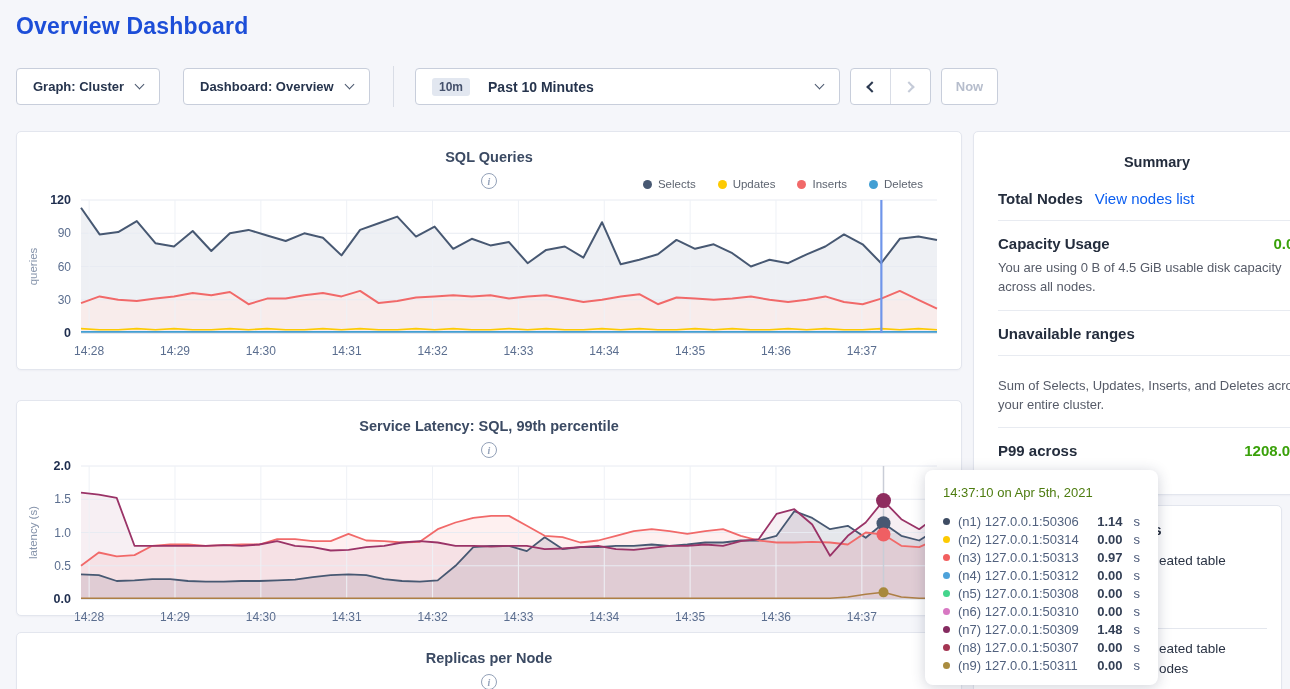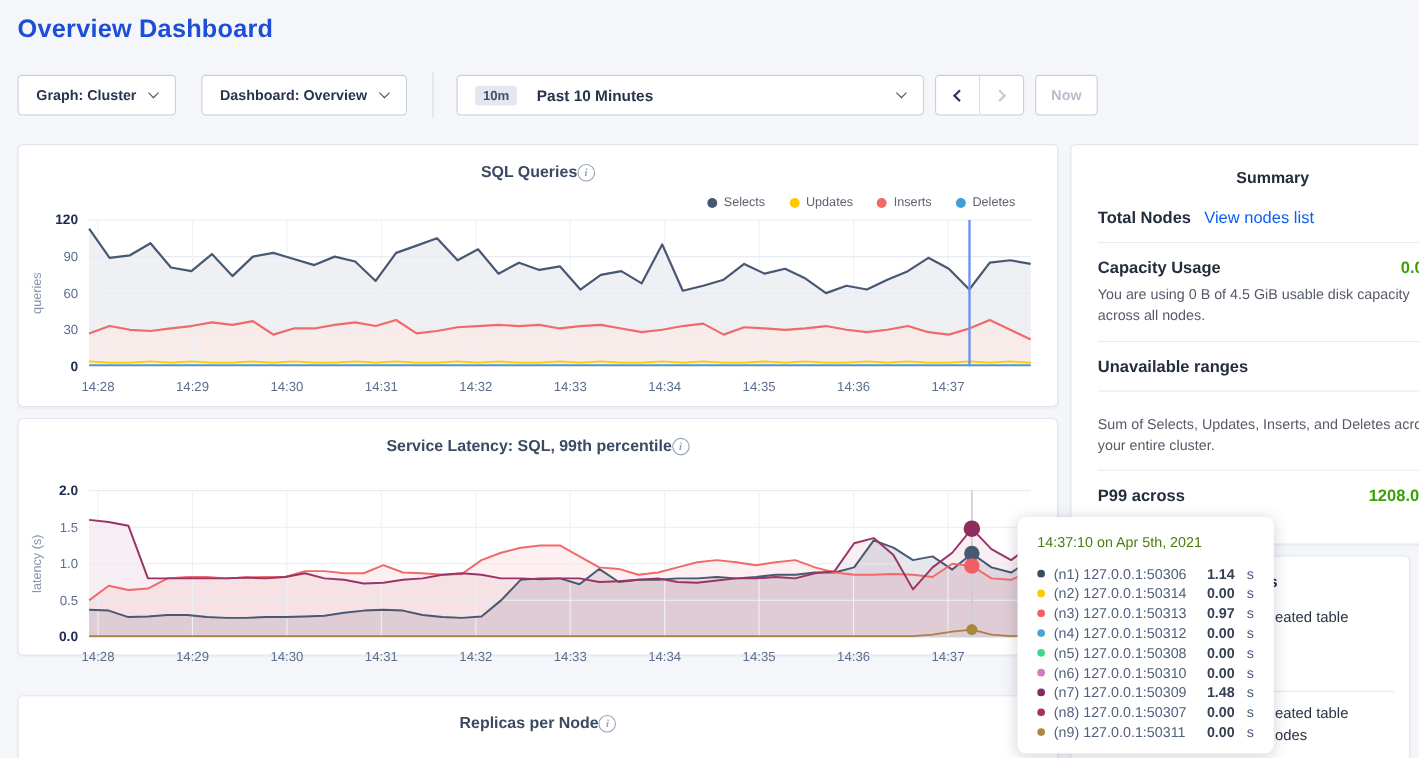"SQL Queries" .ptitle { flex-direction: none -> column; gap: none -> 8px }
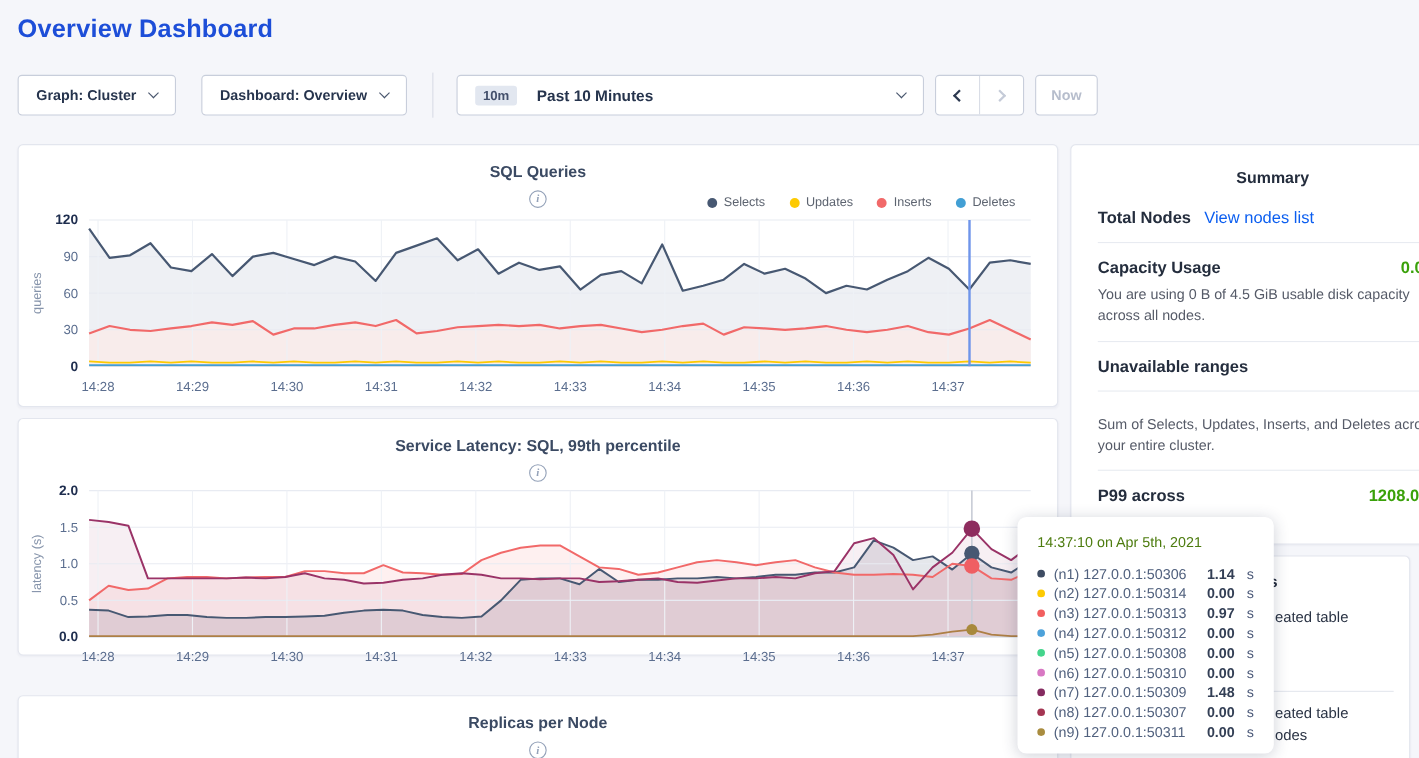"Service Latency: SQL, 99th percentile" .panel-lat { top: 380px -> 400px }
